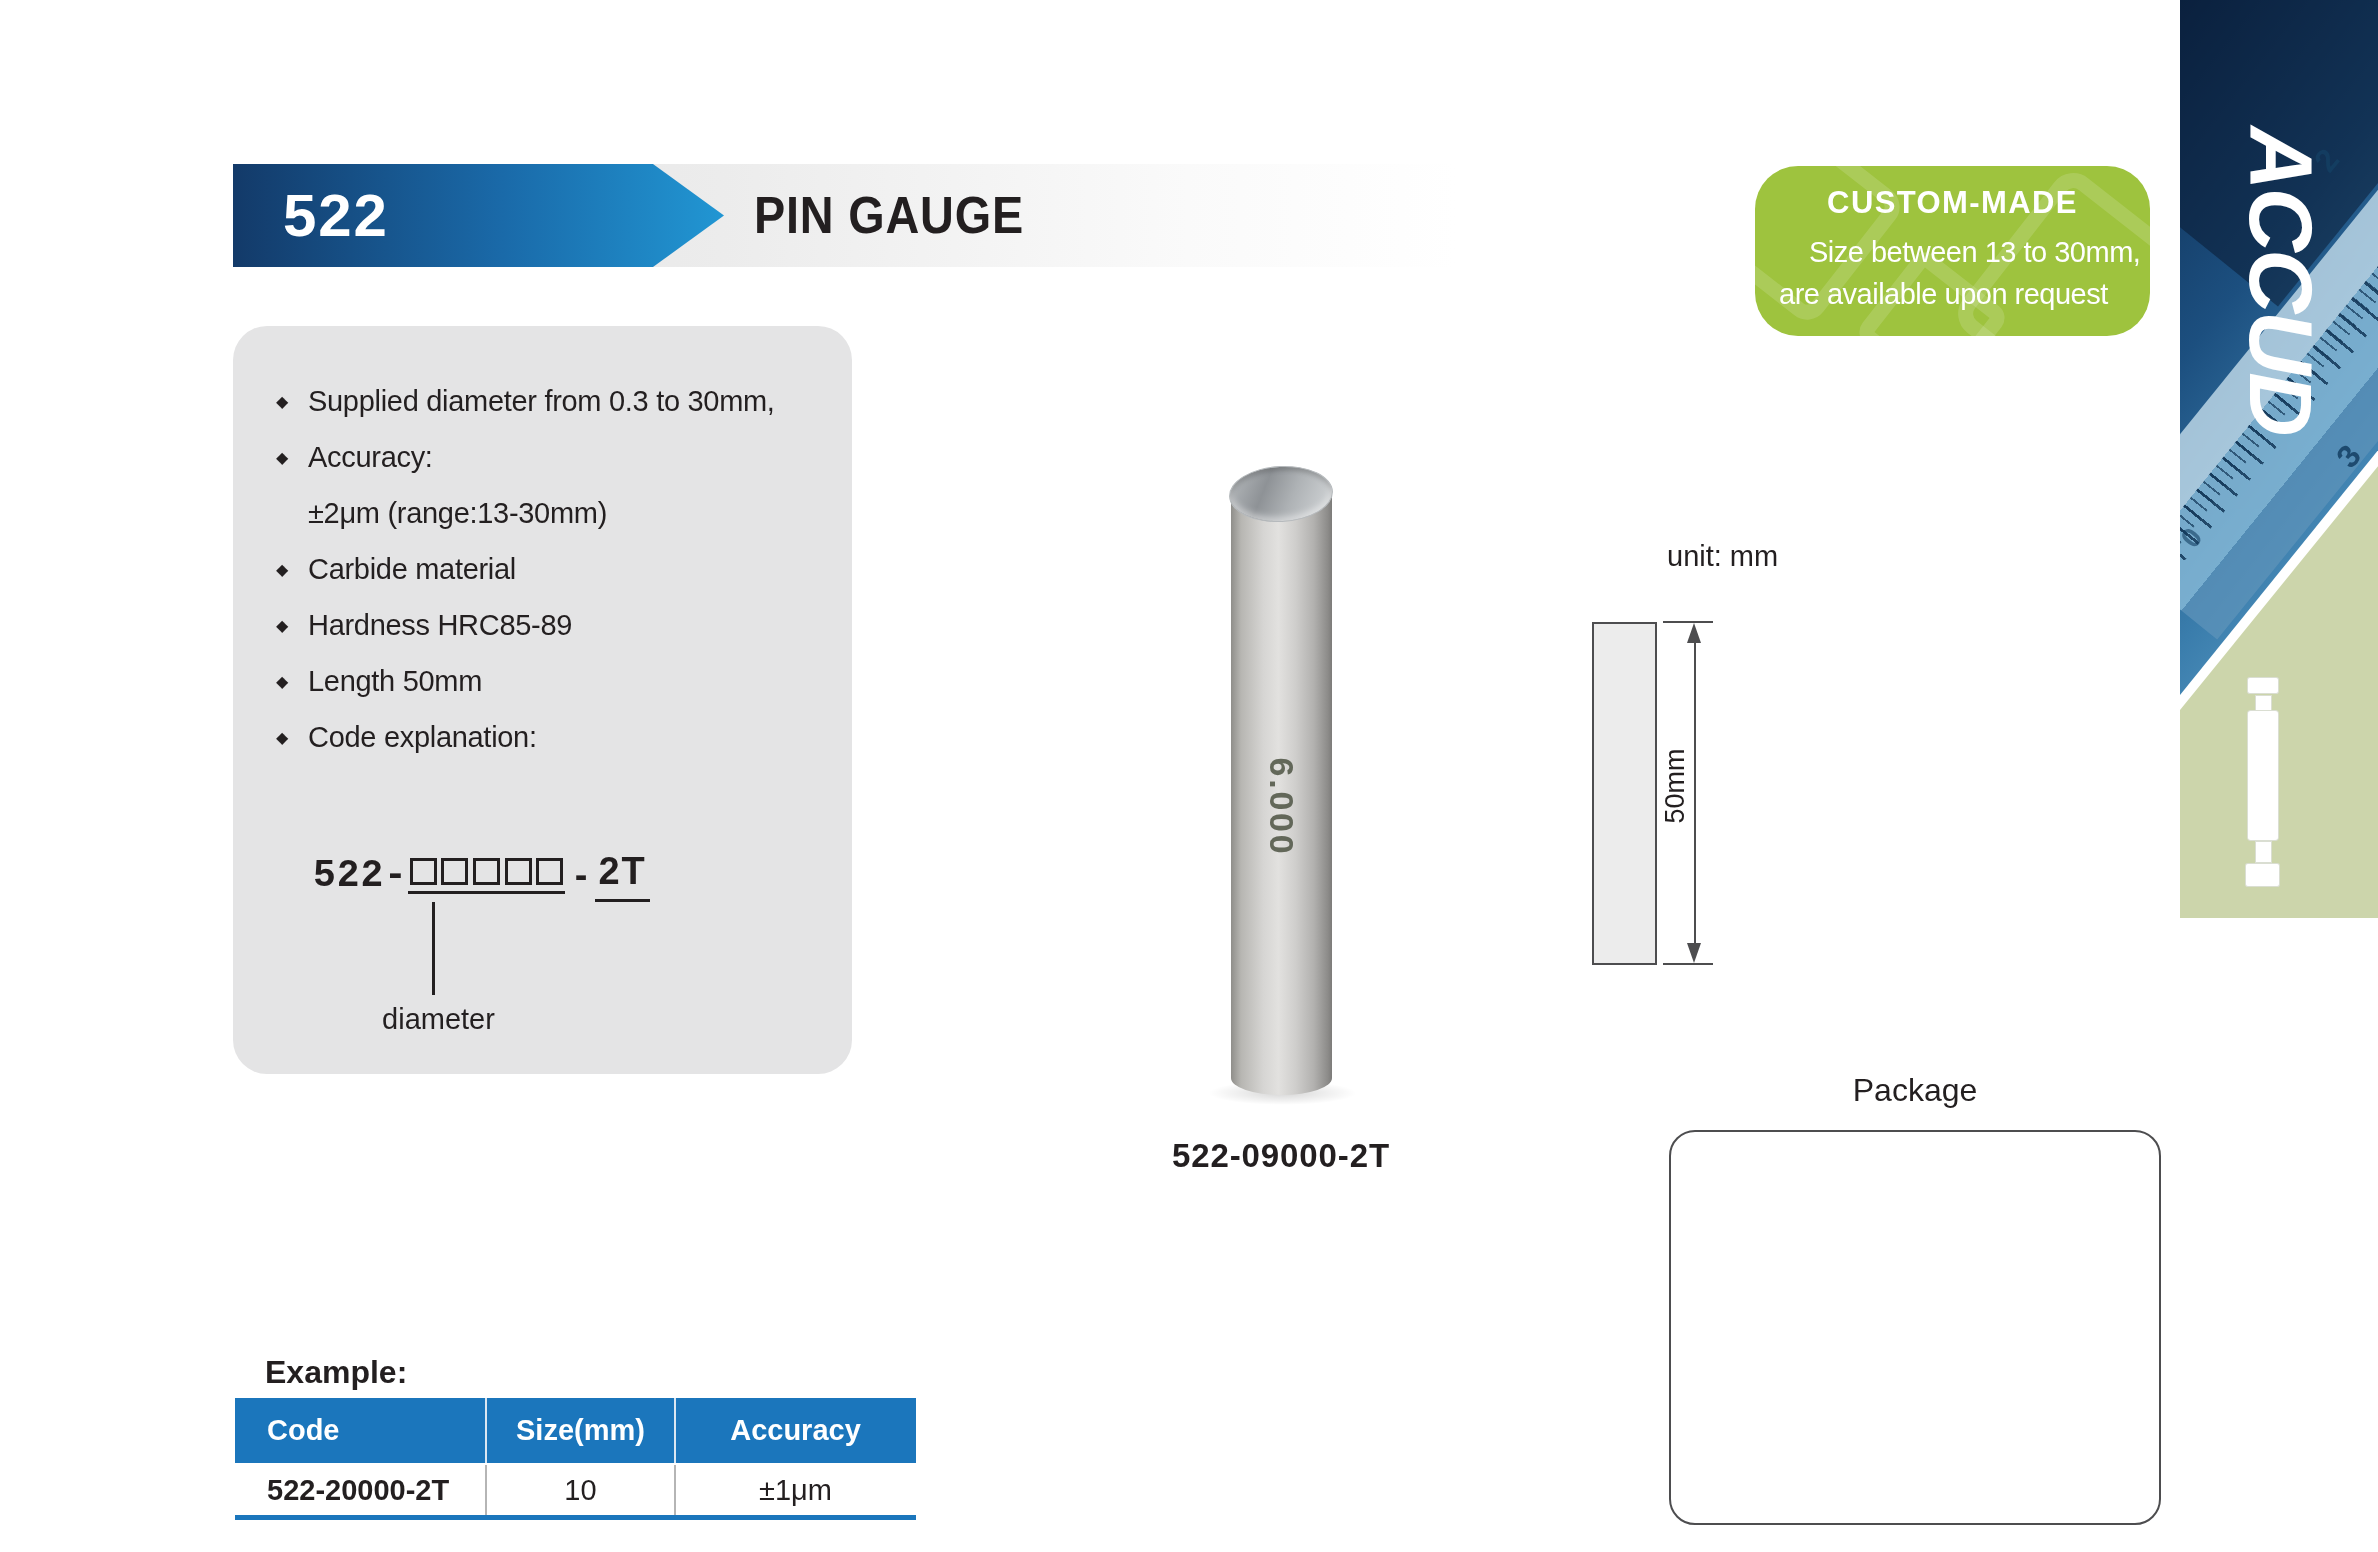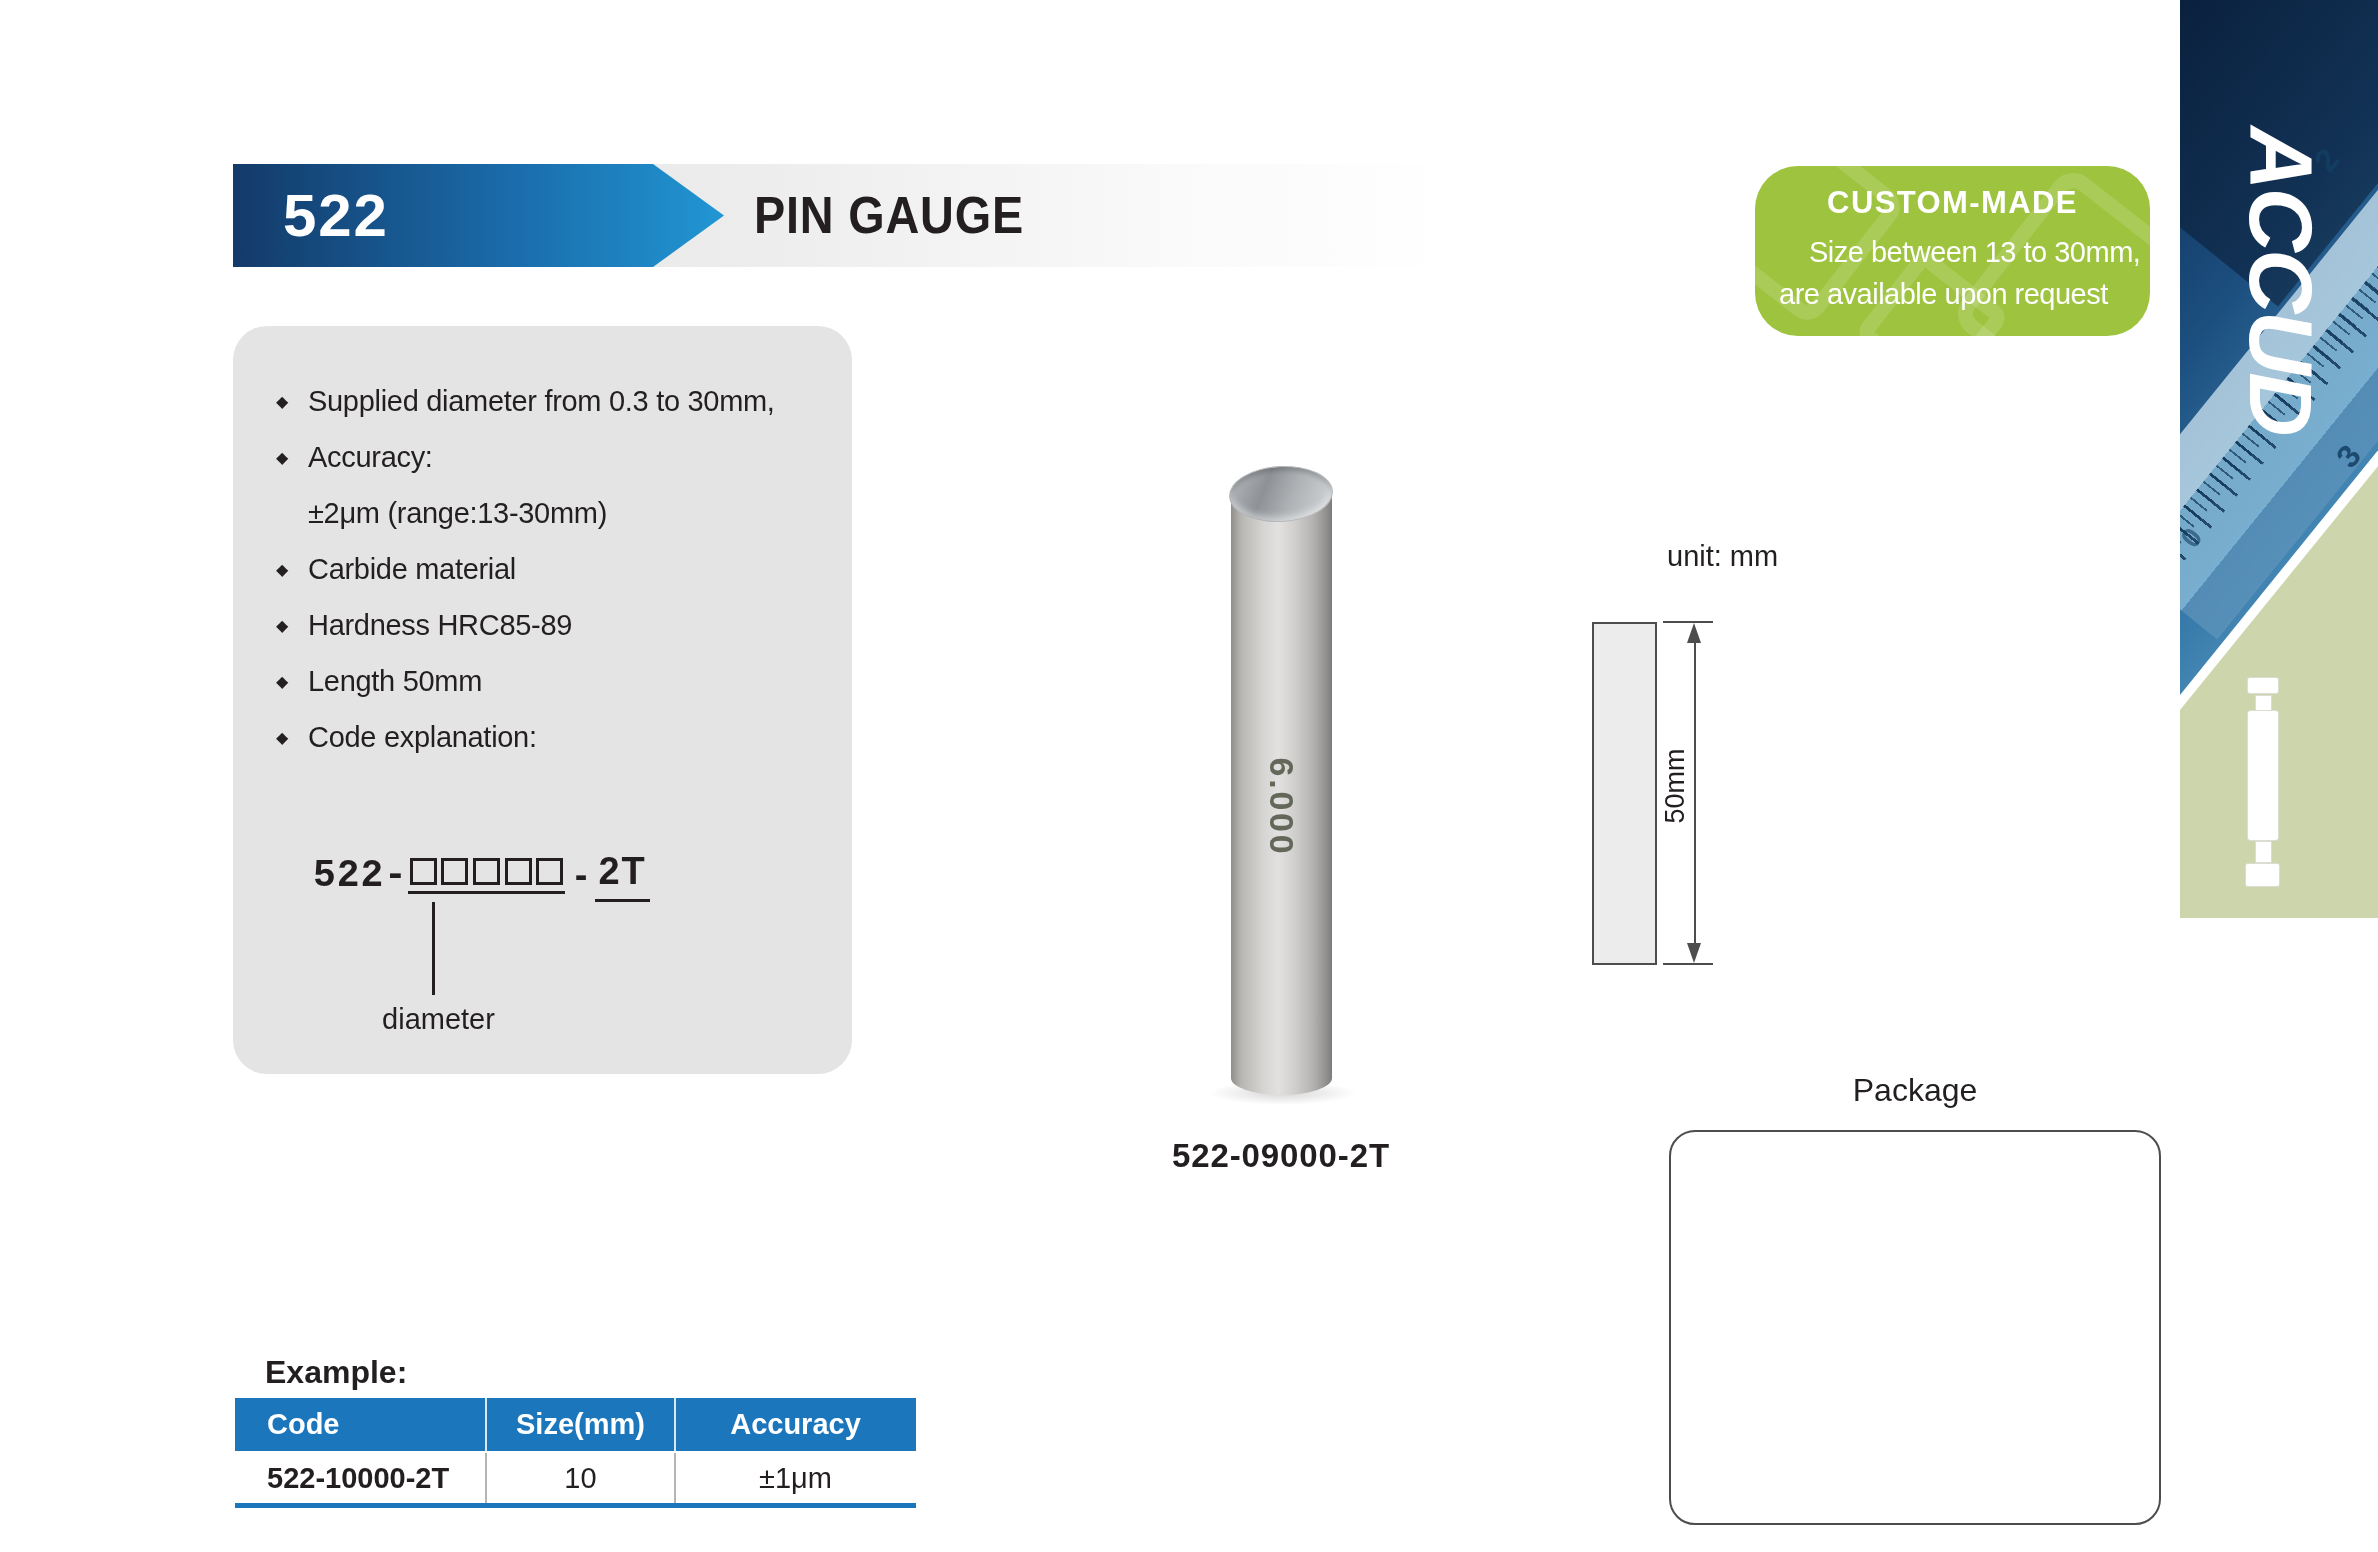"Code" .tr.head { height: 53px -> 65px }
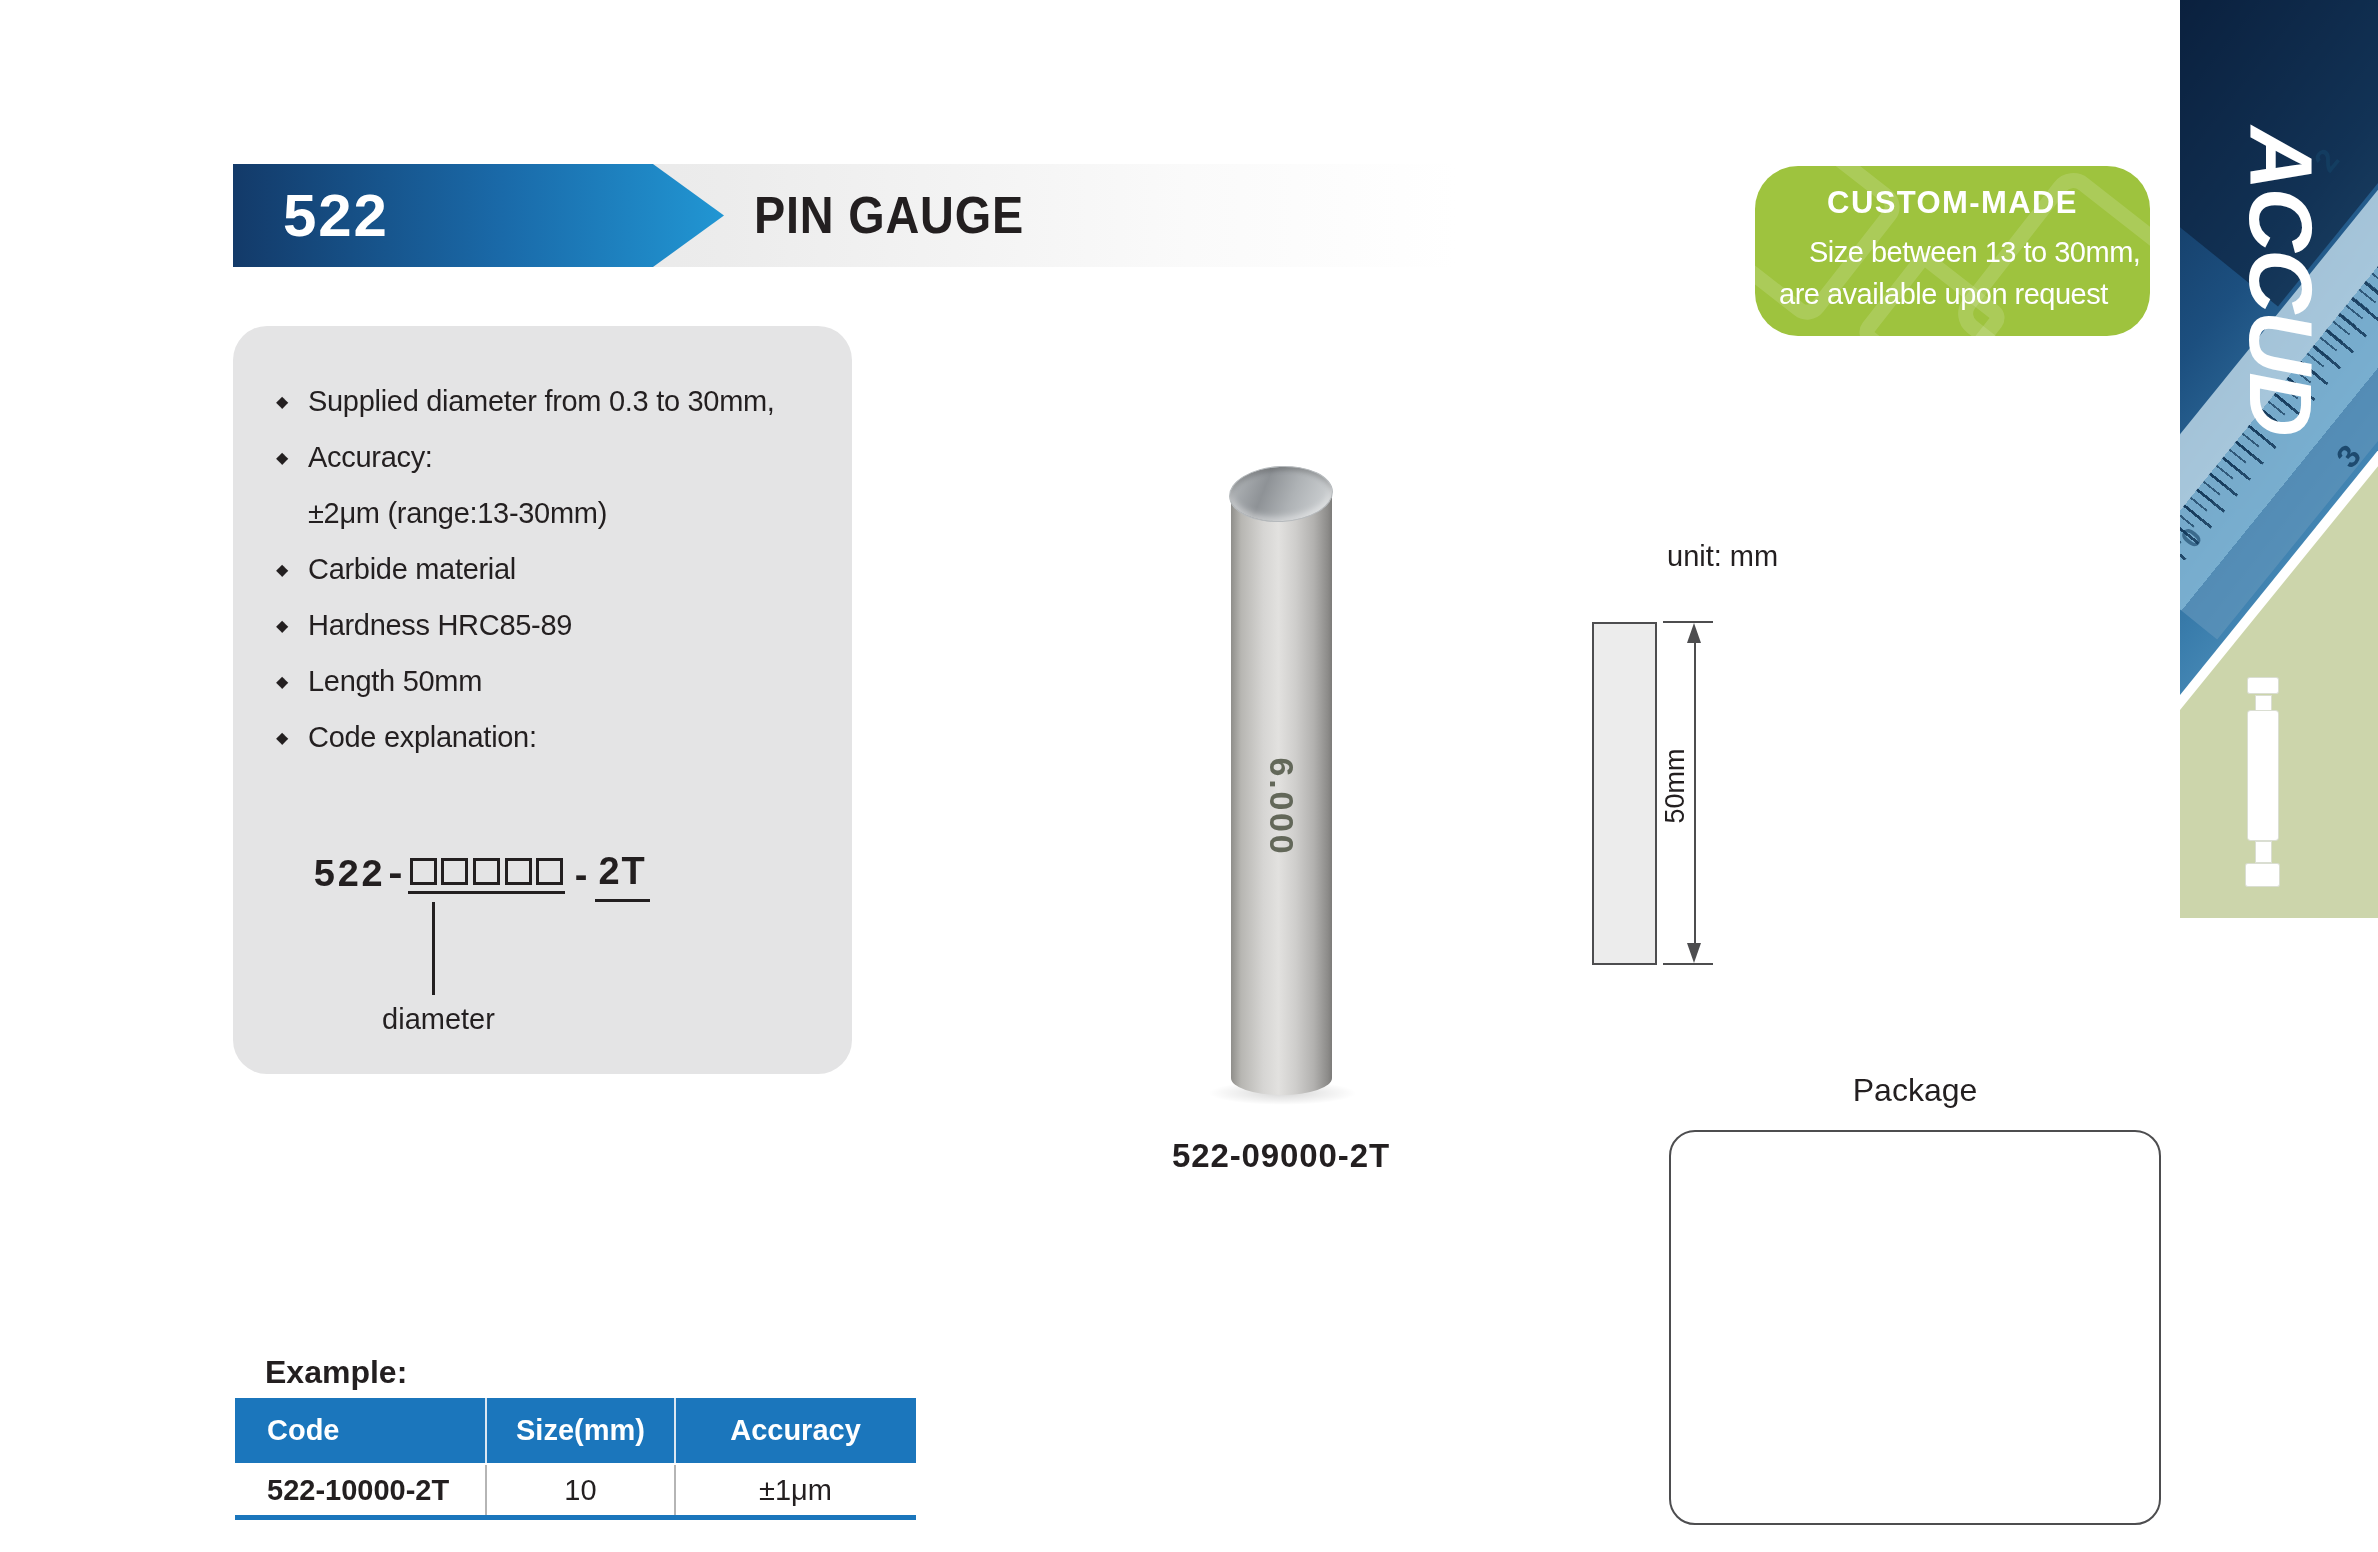"522-10000-2T" div.td { text: 522-10000-2T -> 522-20000-2T }
